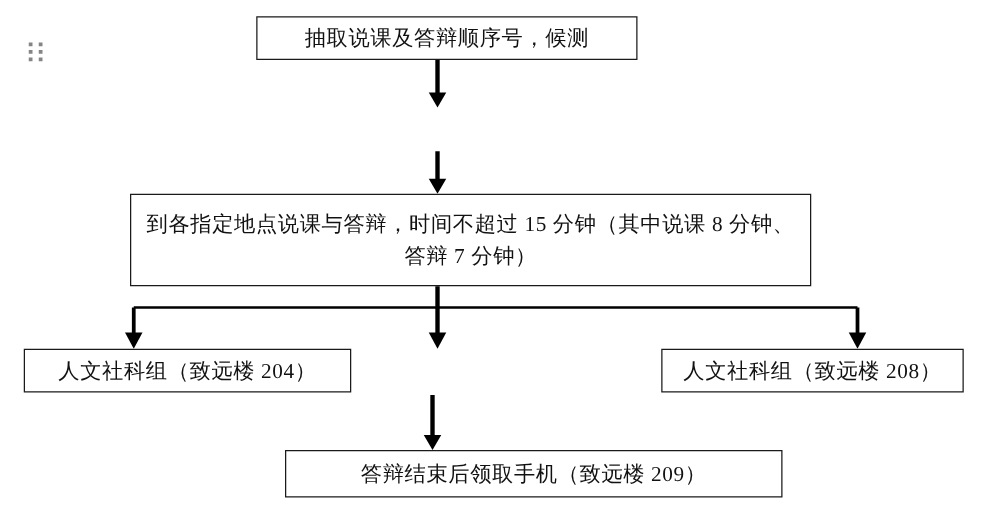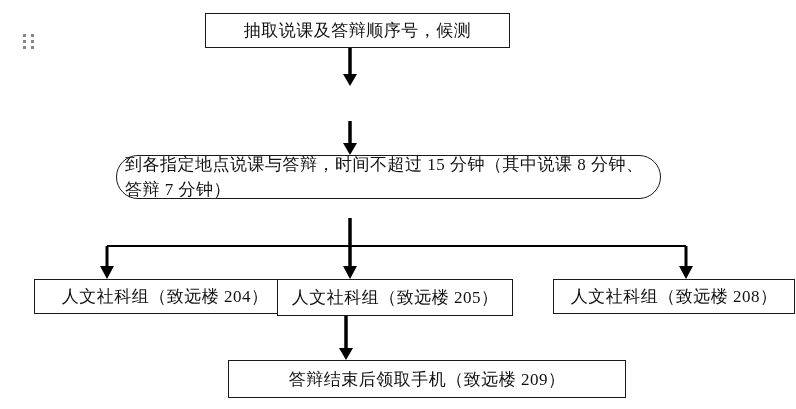"抽取说课及答辩顺序号，候测" .node { text-align: none -> center }
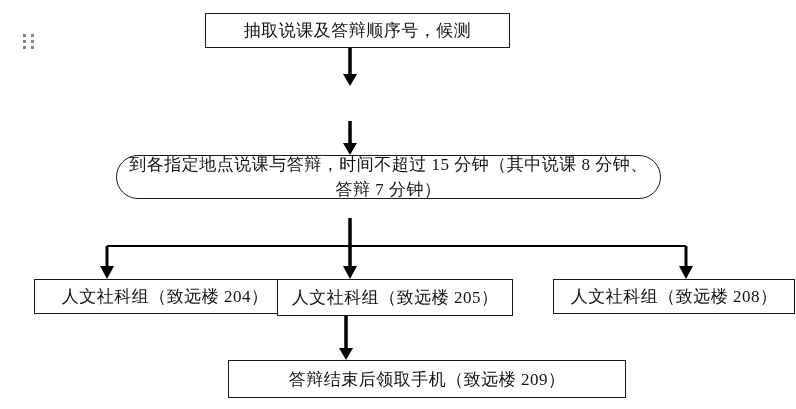"到各指定地点说课与答辩，时间不超过 15 分钟（其中说课 8 分钟、答辩" div.node { border-radius: 22px -> none; height: 44px -> 74px; left: 116px -> 104px }
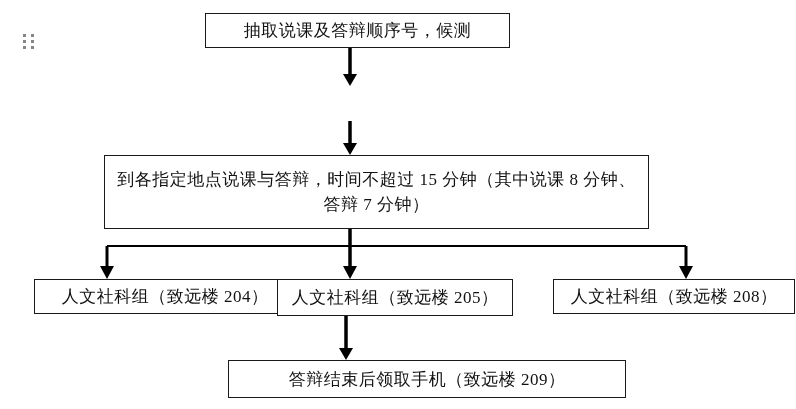"人文社科组（致远楼 204）" div.node { margin-left: 15px -> none }
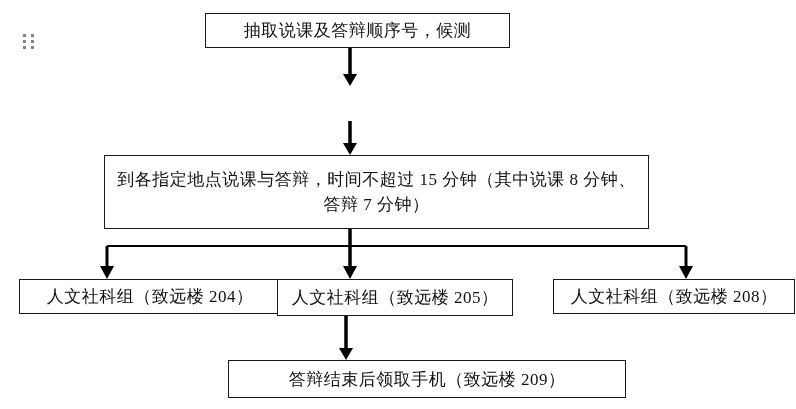"人文社科组（致远楼 205）" div.node { html: <div>人文社科组（致远楼 205）</div> -> none }
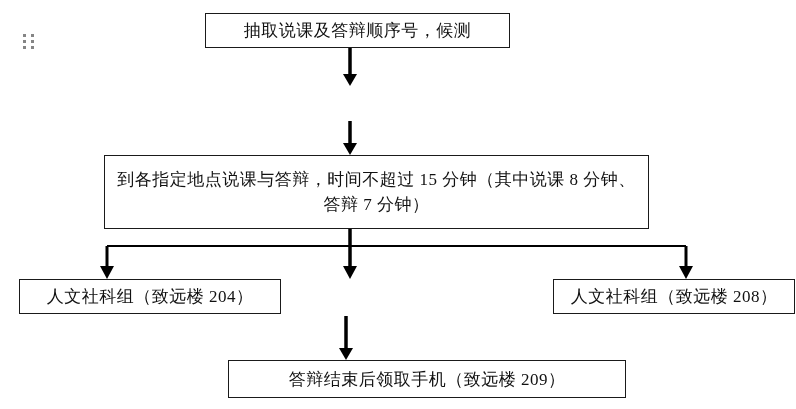"人文社科组（致远楼 208）" div.node { margin-left: 24px -> none }
